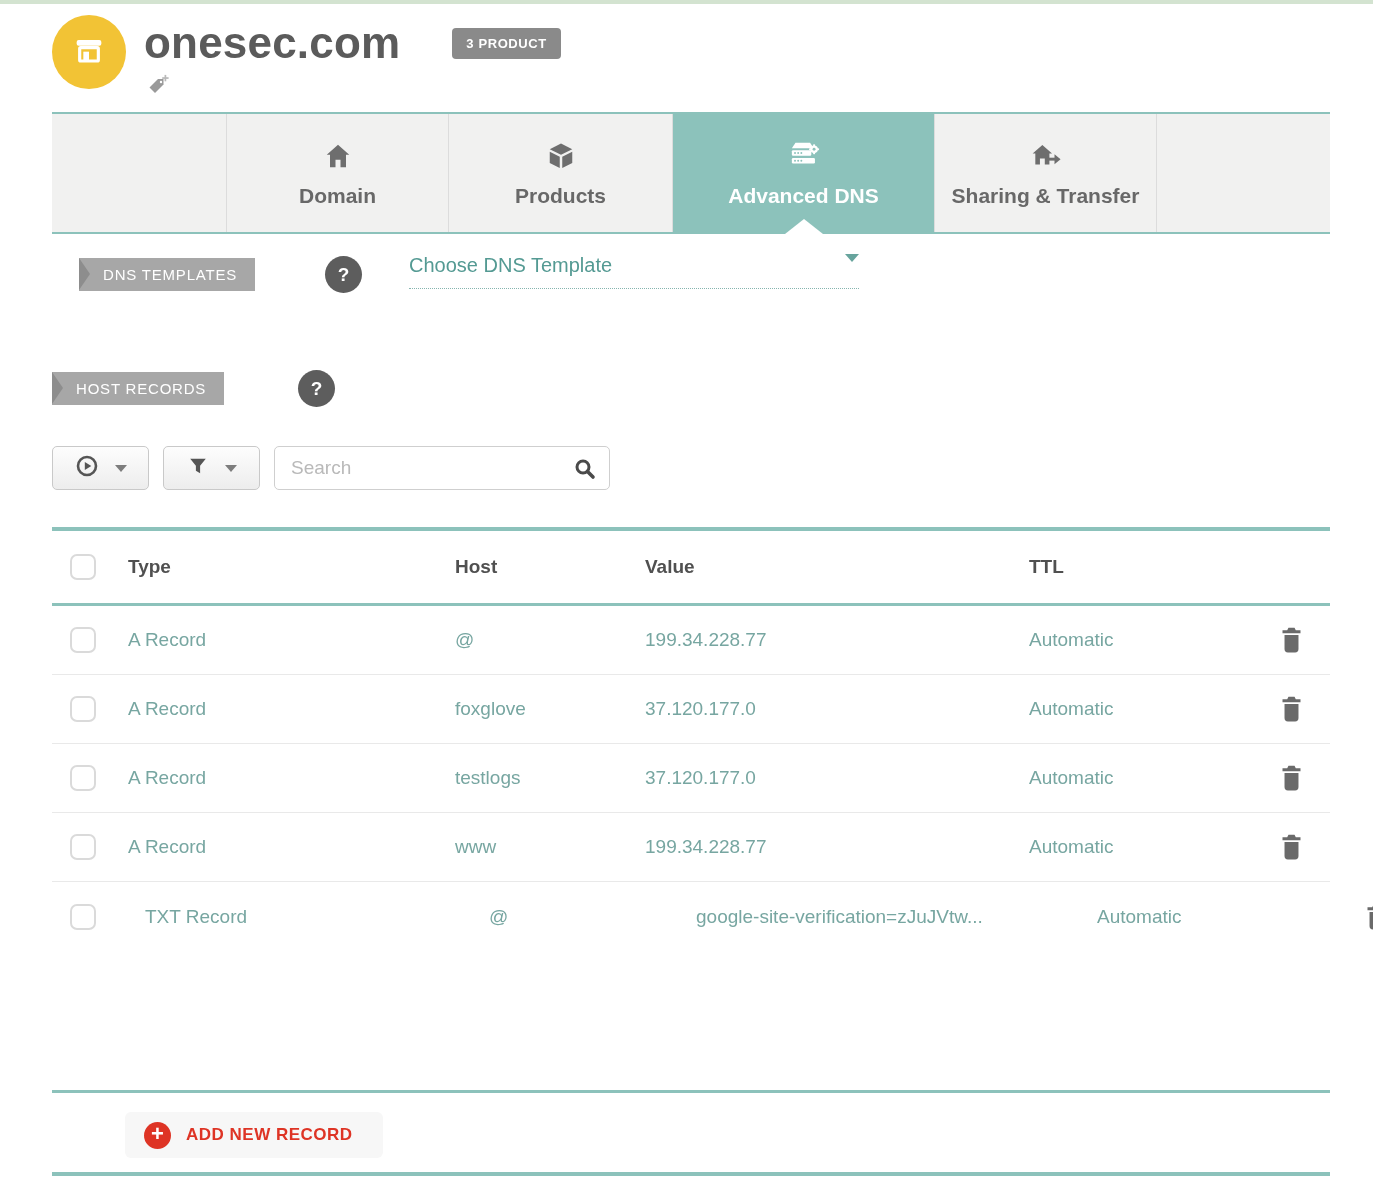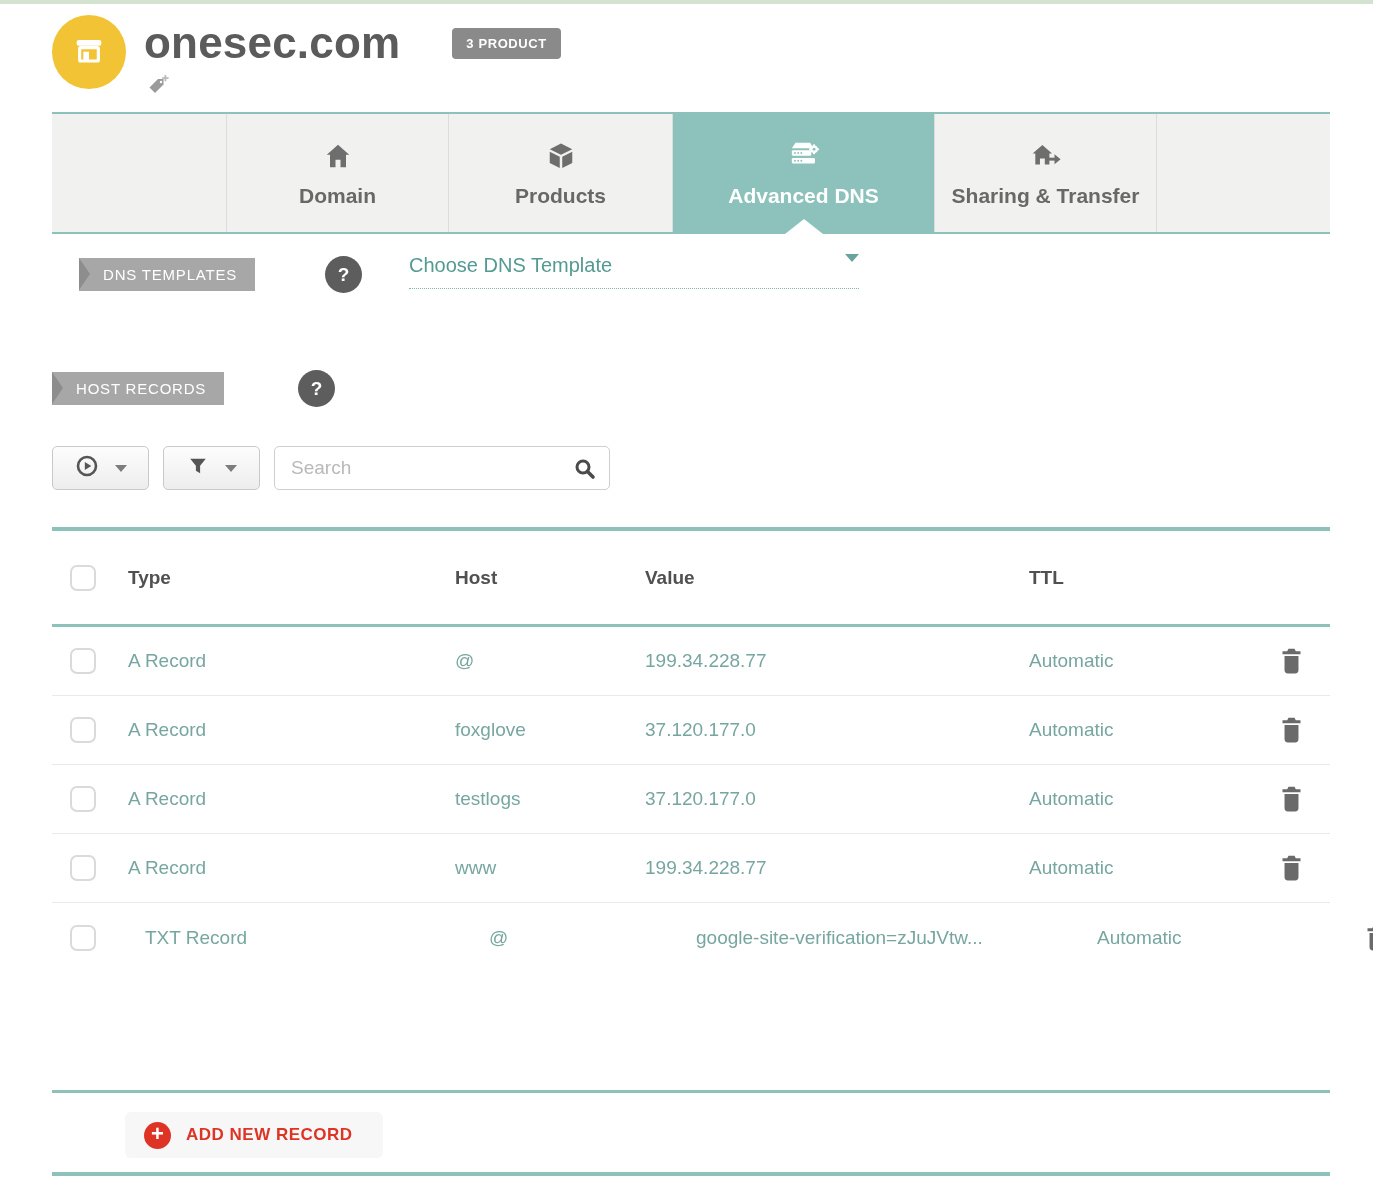"Type" .trow.head { height: 96px -> 75px }
